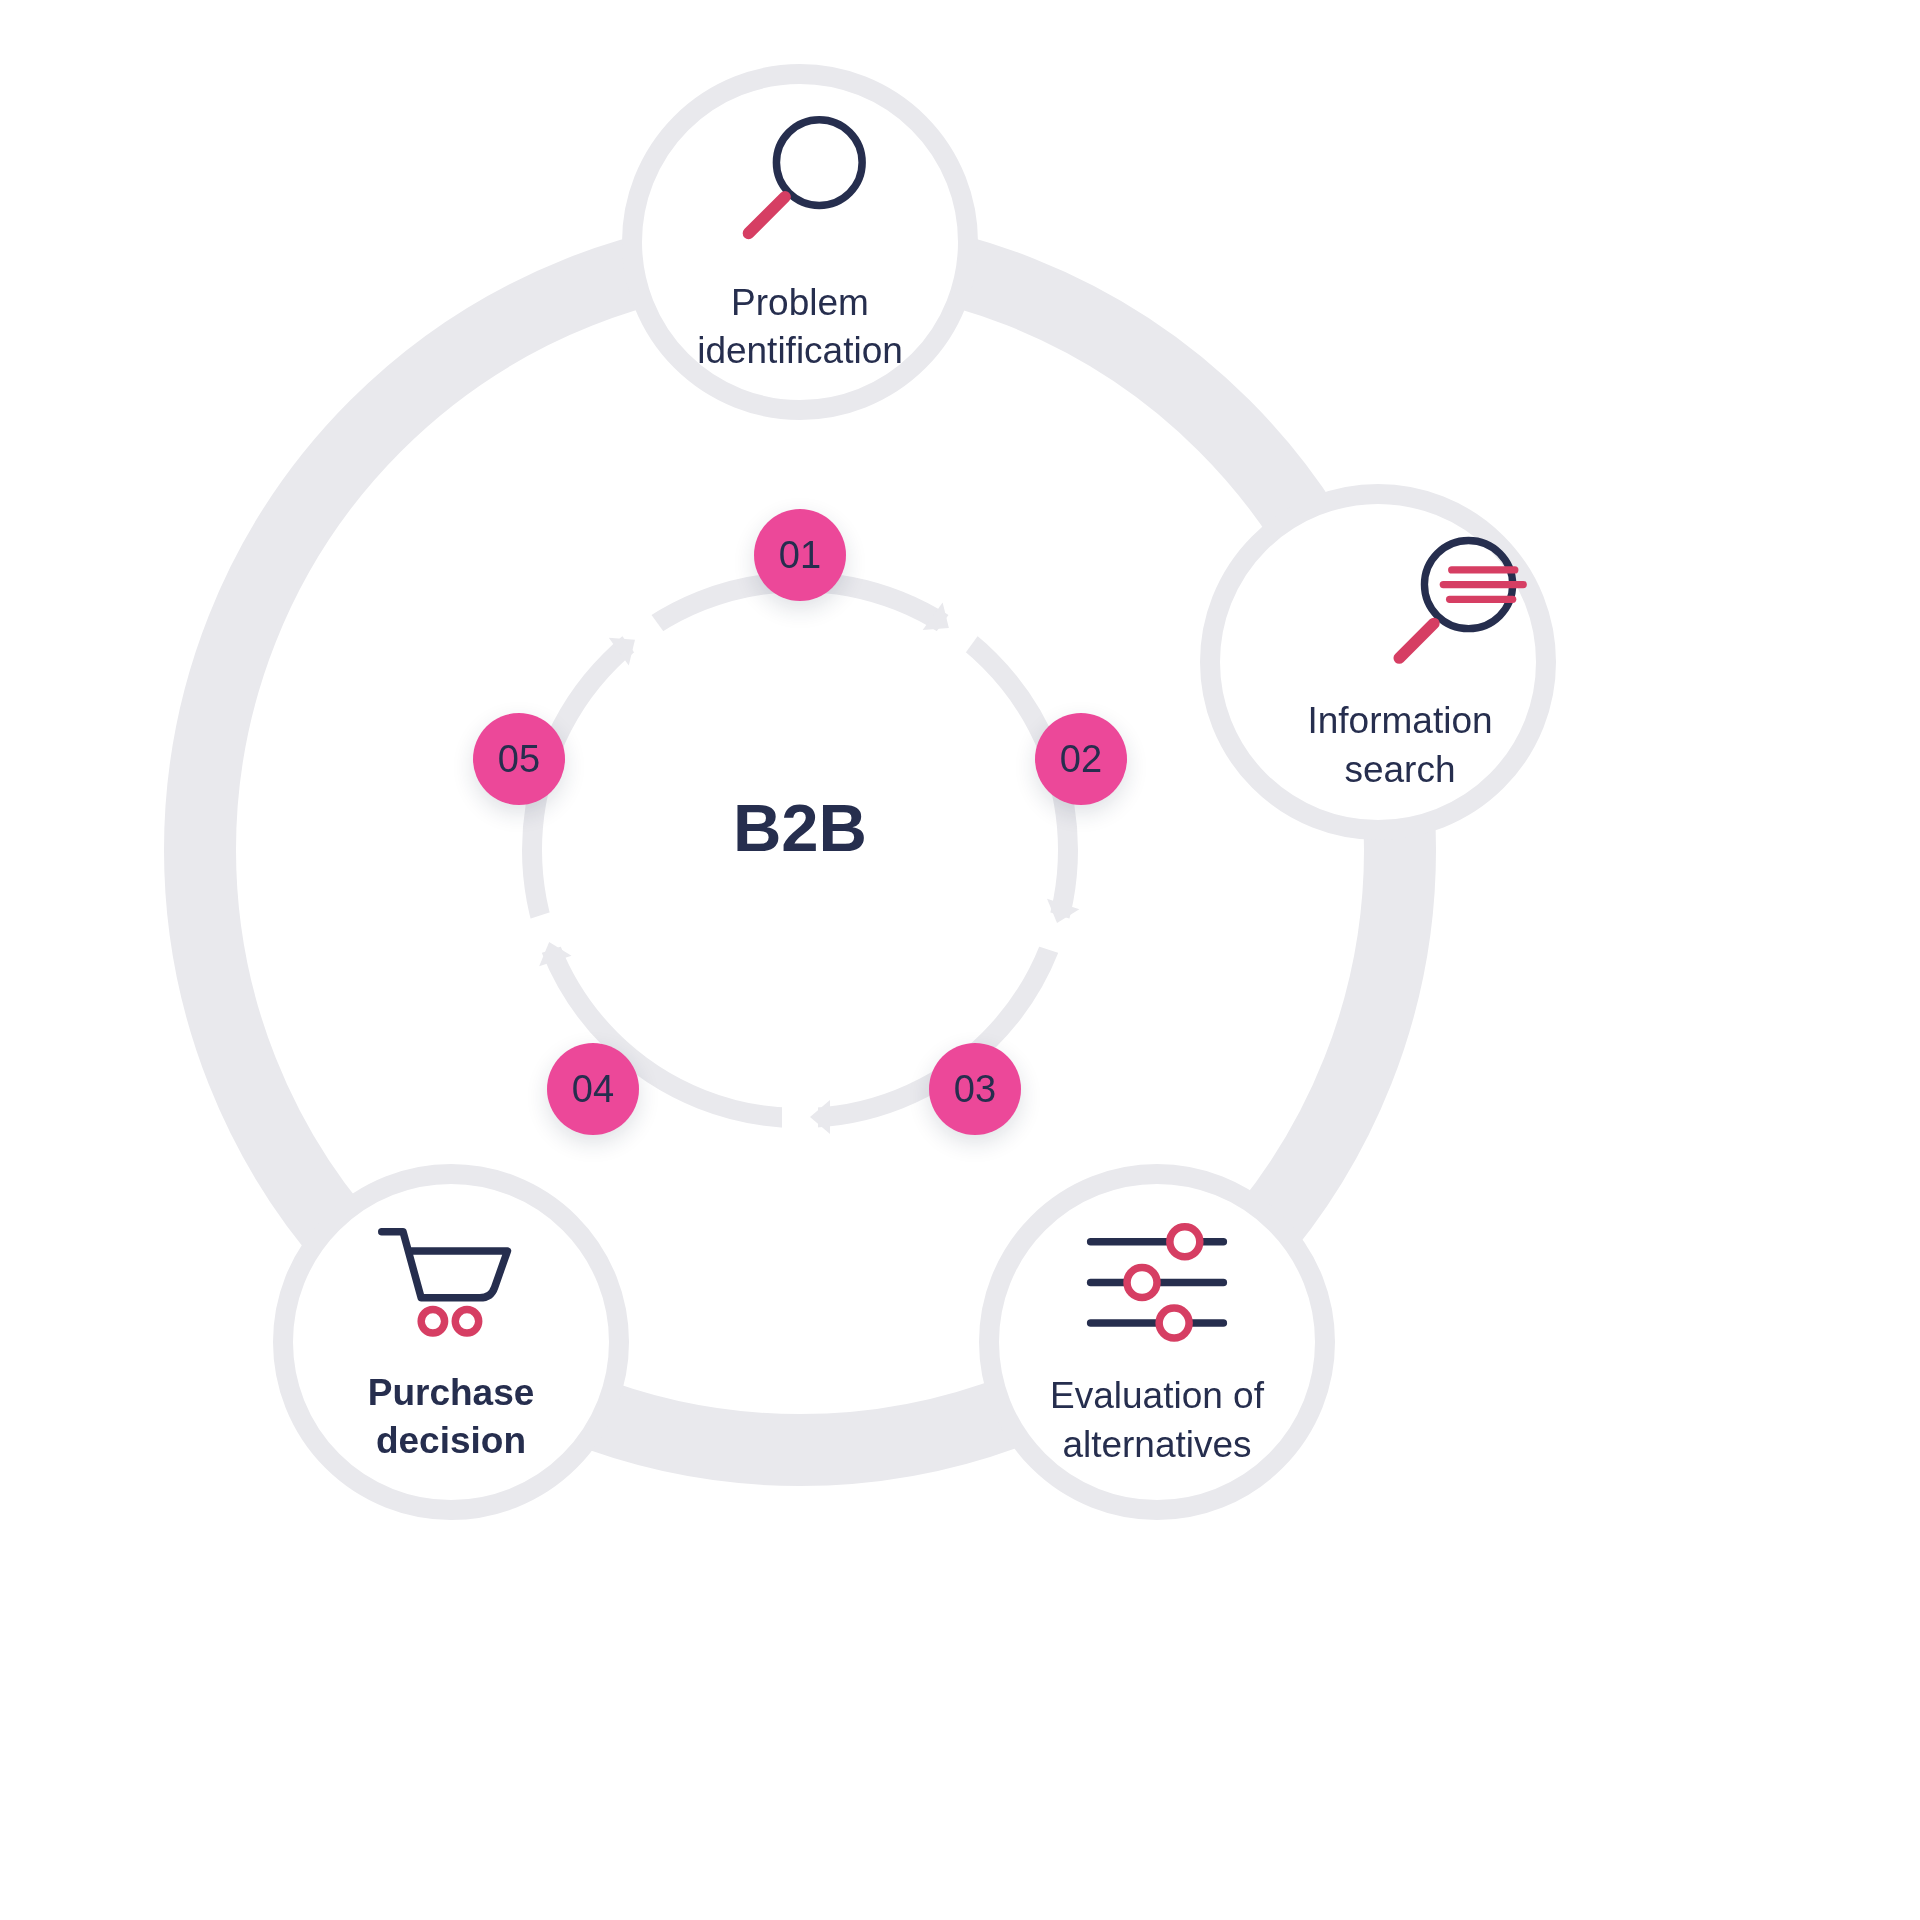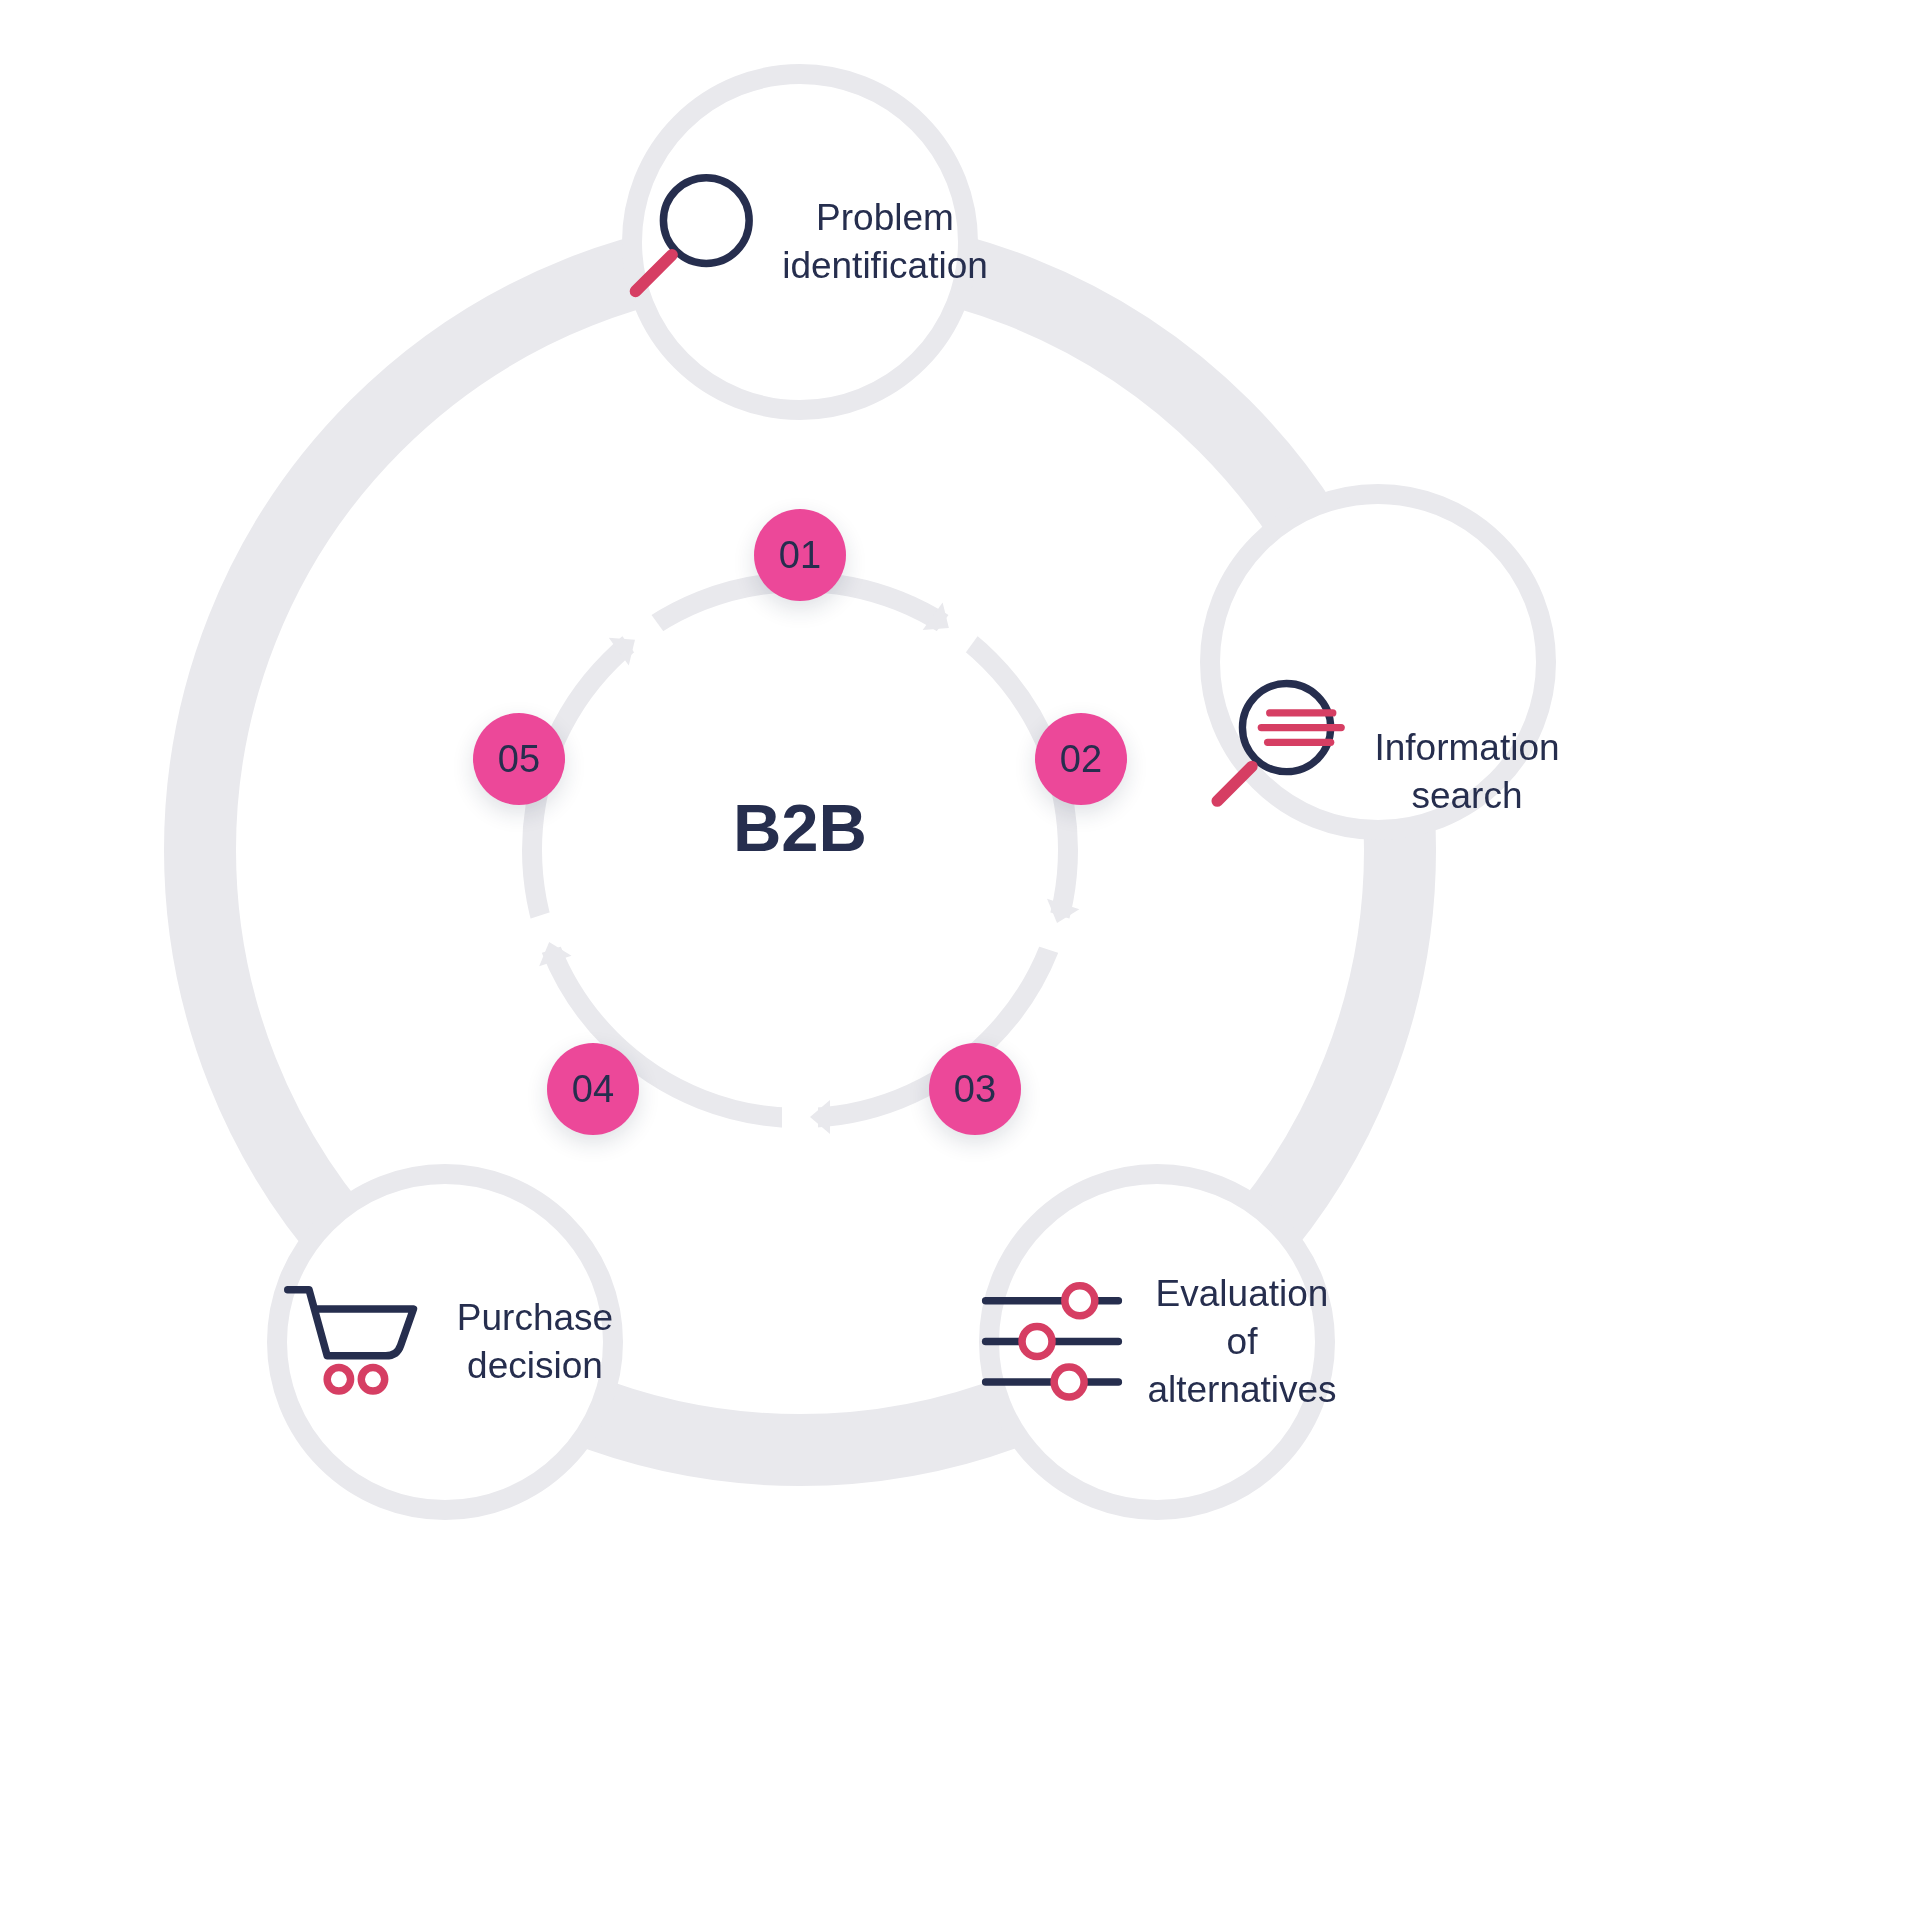"Problem identification" .node { flex-direction: row -> column }
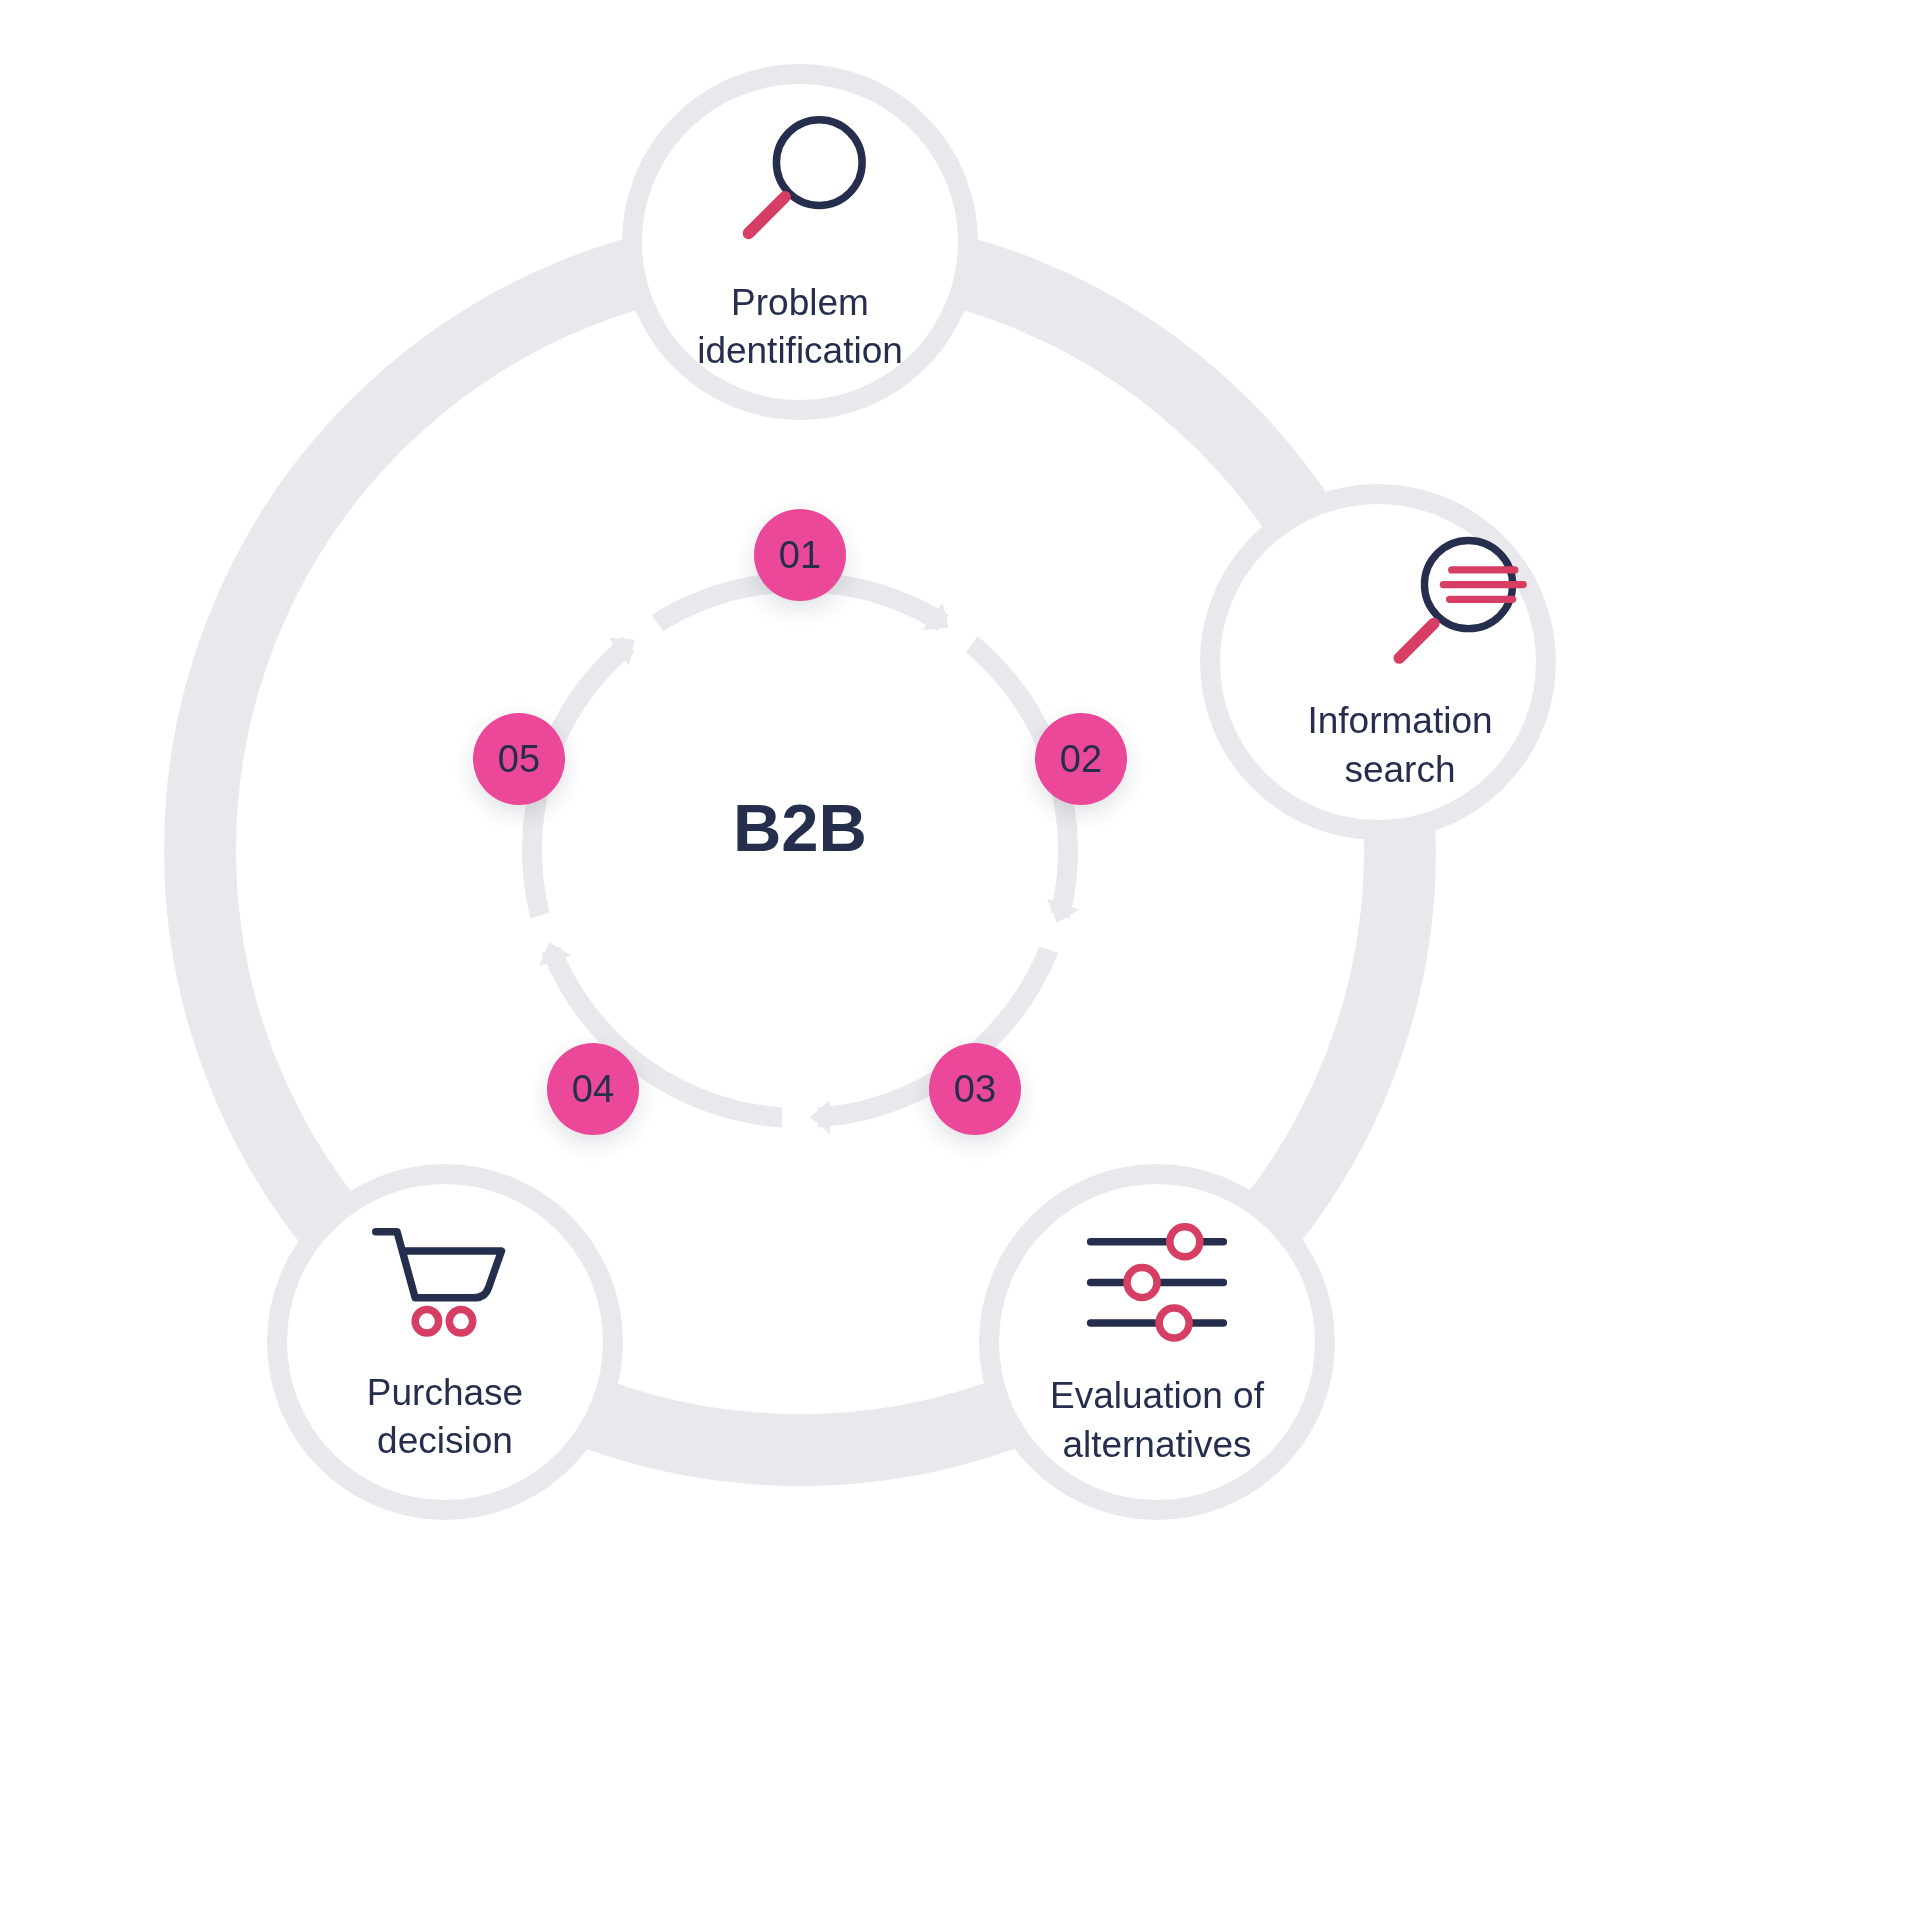"Purchase decision" .node-4 { font-weight: none -> bold; left: 267px -> 273px }
